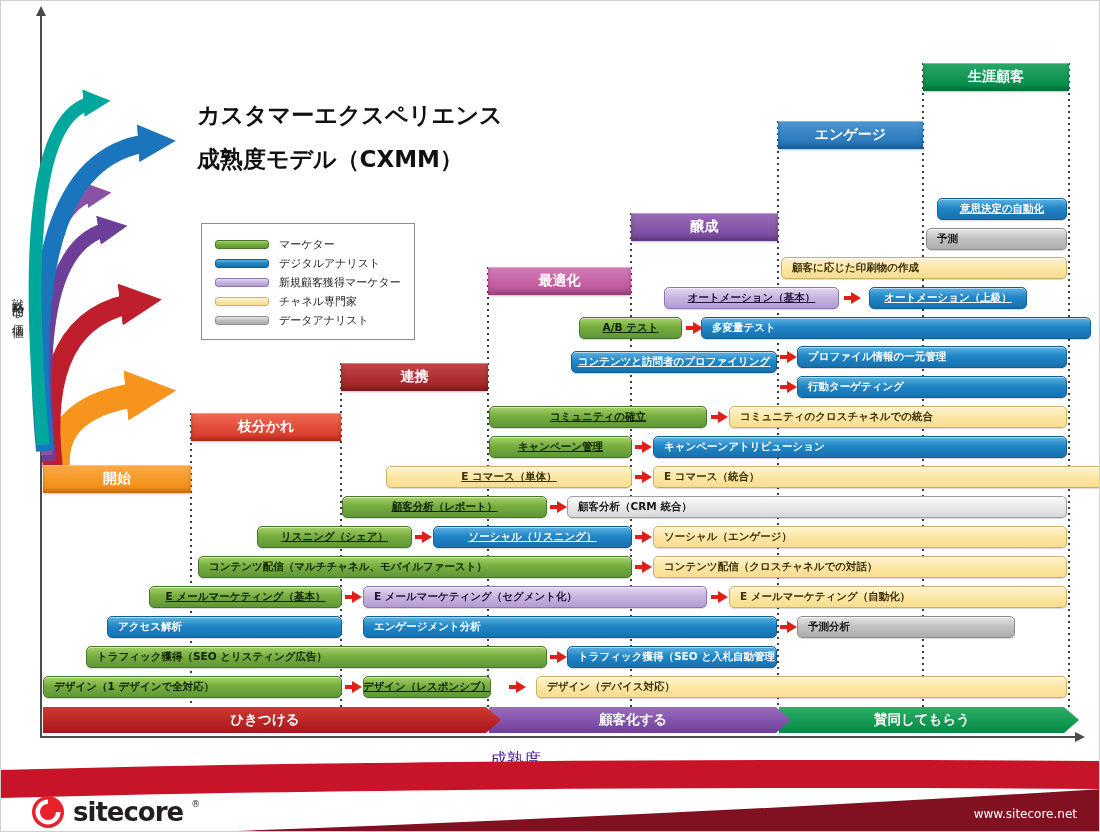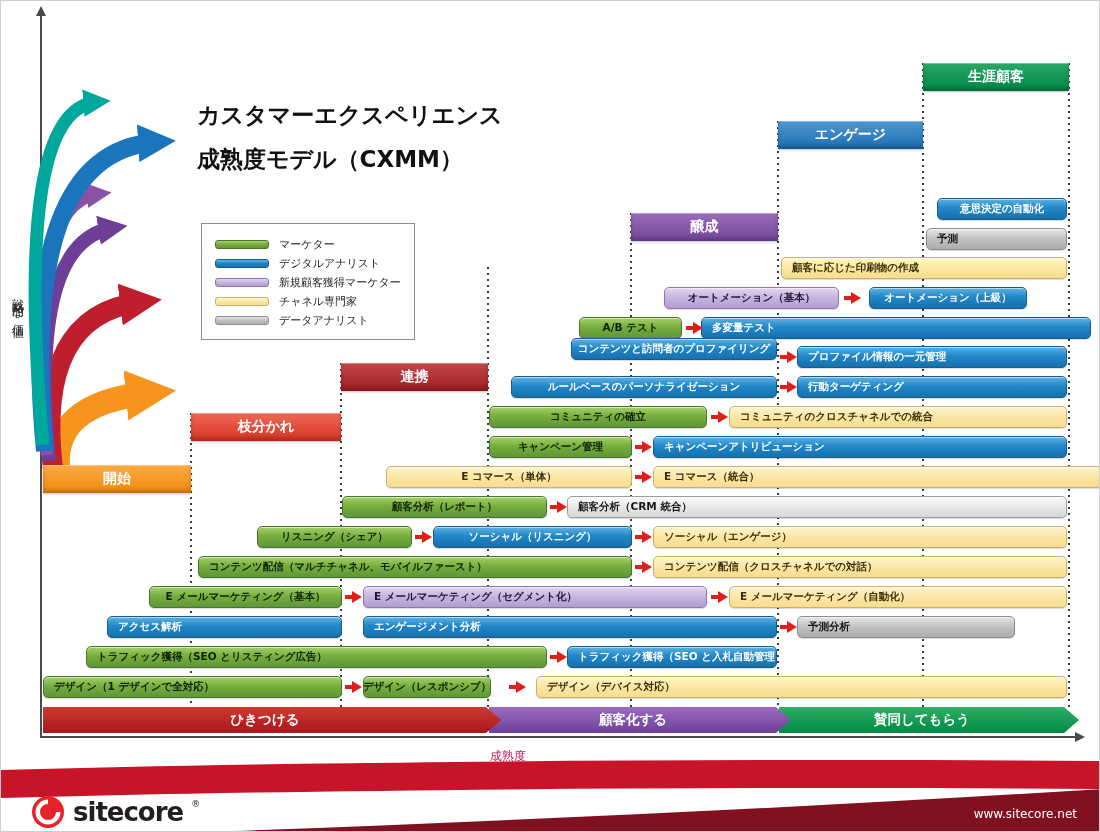"意思決定の自動化" .a-c { text-decoration: none -> underline }
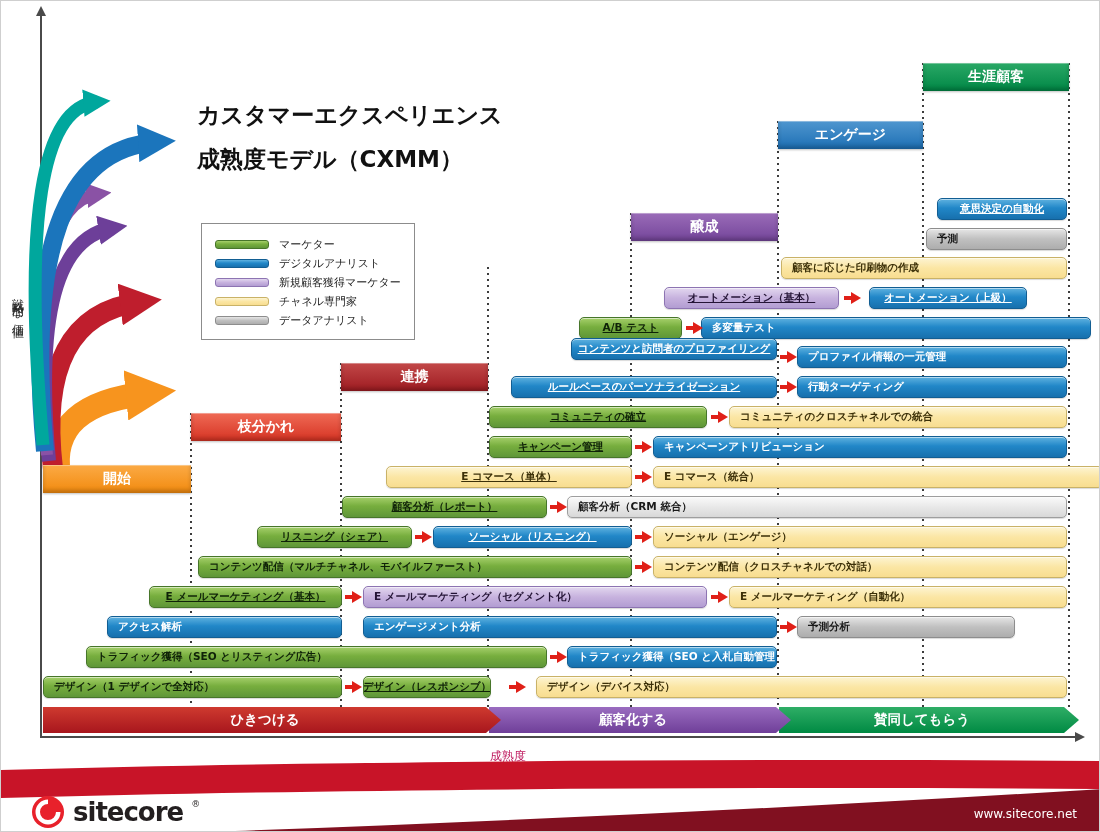"最適化" div.stage { html: none -> <div>最適化</div> }
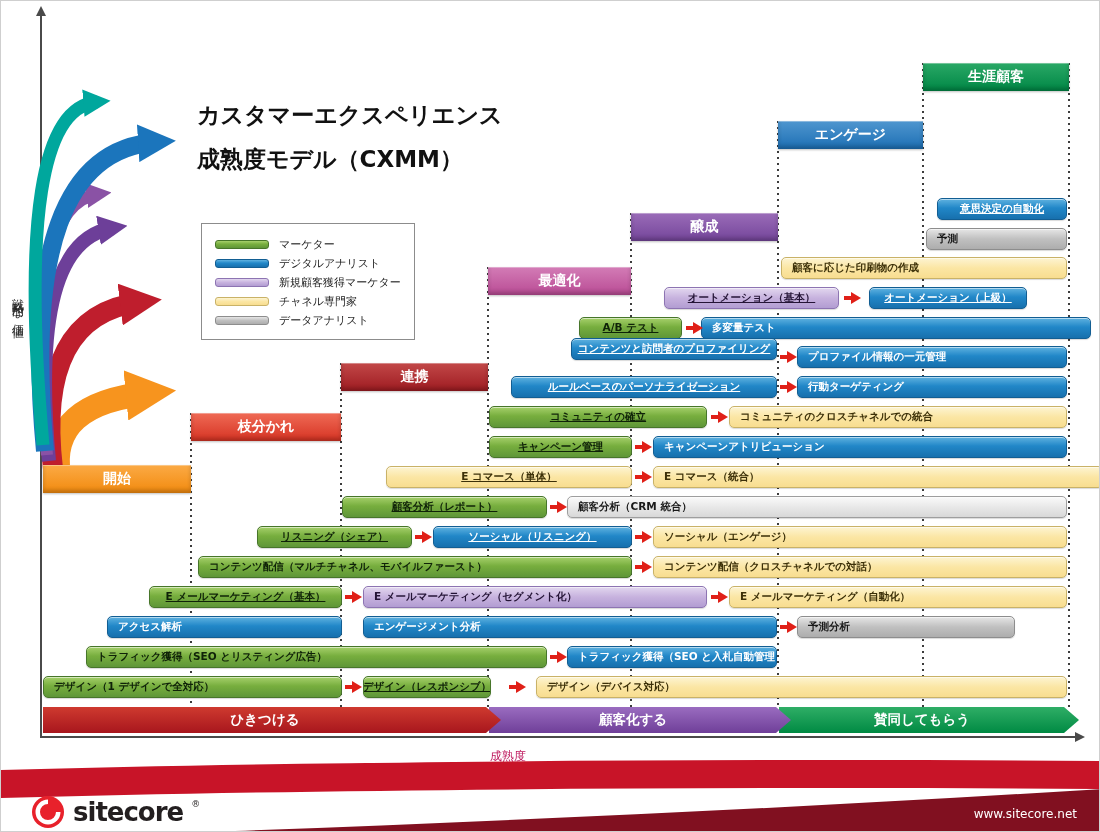"コンテンツと訪問者のプロファイリング" div.bar { top: 337px -> 350px }
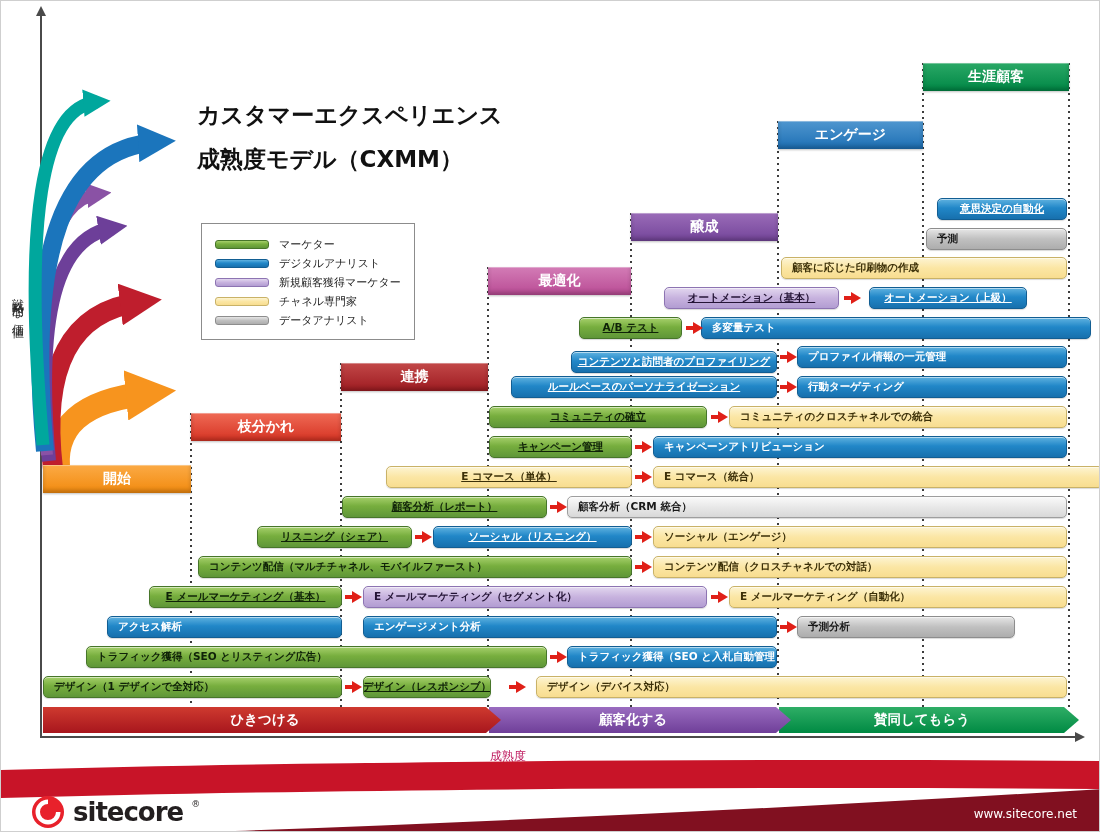"ルールベースのパーソナライゼーション" div.bar { html: <div>ルールベースのパーソナライゼーション</div> -> none }
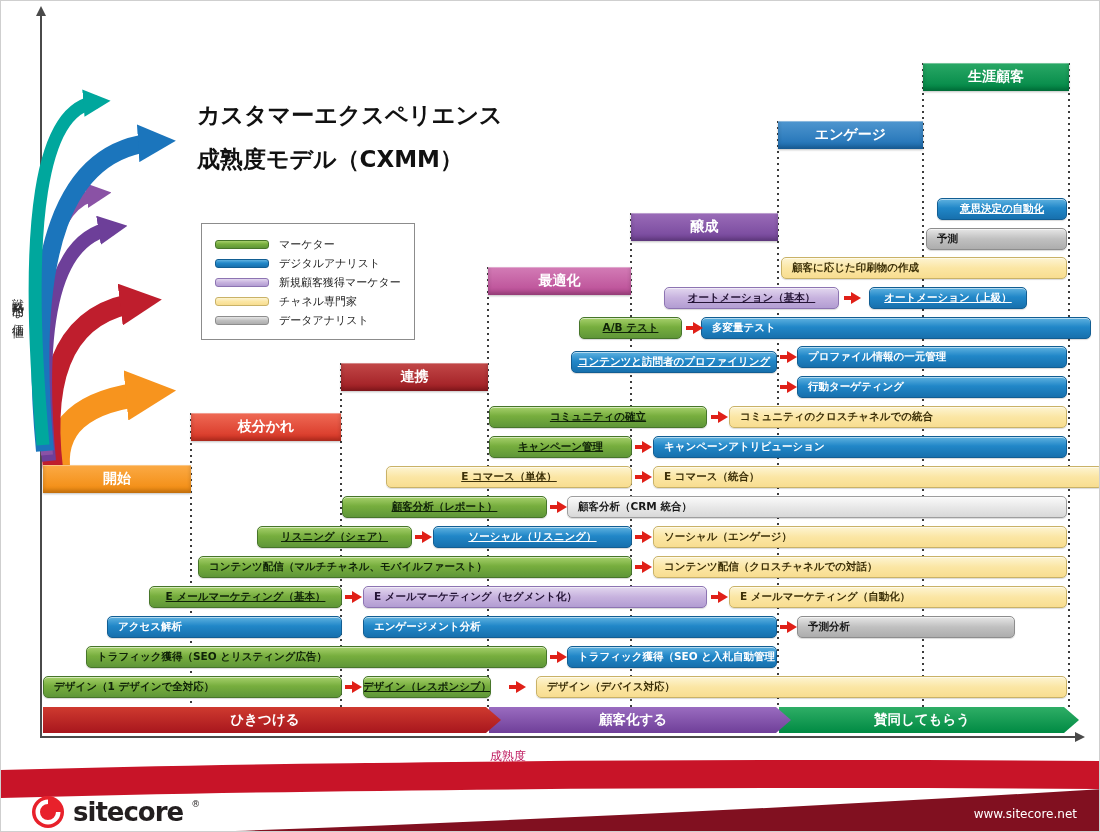"成熟度" .x-label { color: #be185d -> #4c1d95; font-size: 12px -> 17px }
